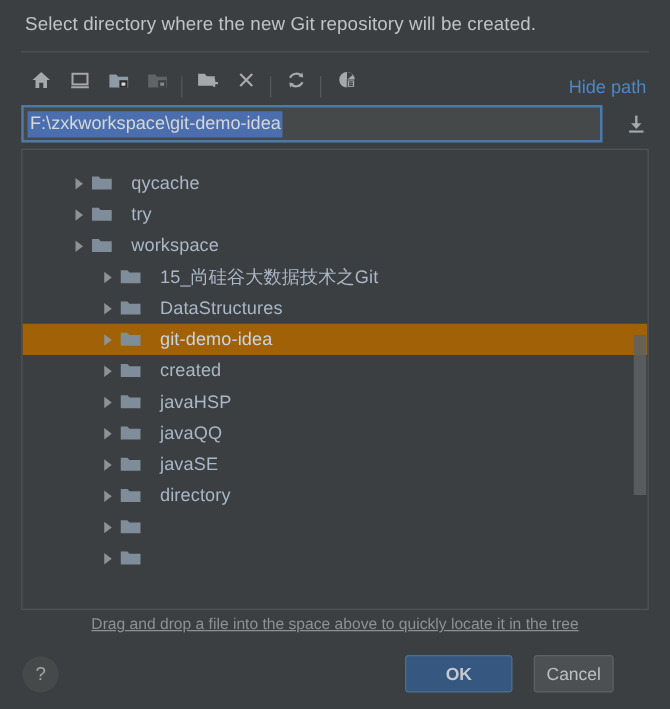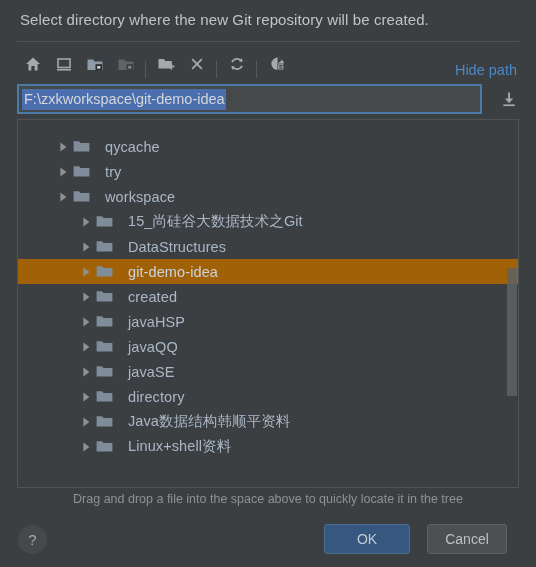"Java数据结构韩顺平资料" div.label { html: <div>Java数据结构韩顺平资料</div> -> none }
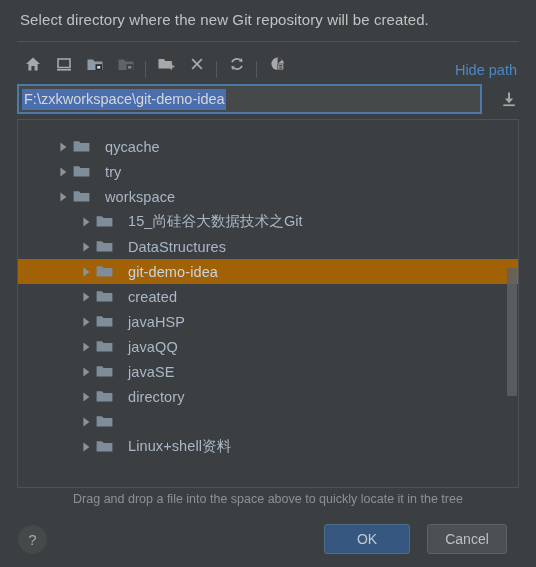"Linux+shell资料" div.label { html: <div>Linux+shell资料</div> -> none }
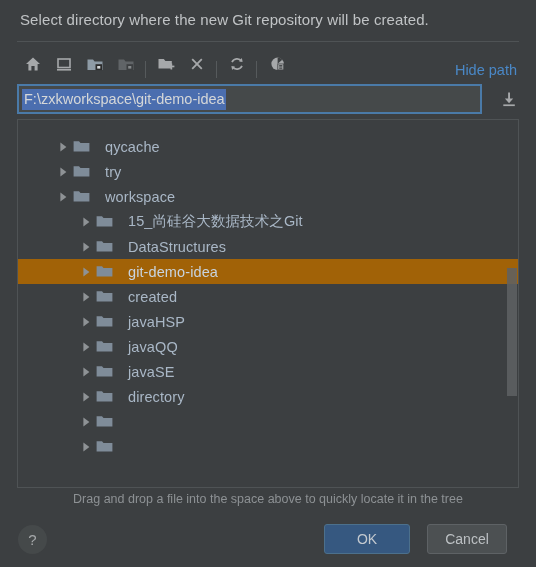"Drag and drop a file" #drag-hint { text-decoration: none -> underline }
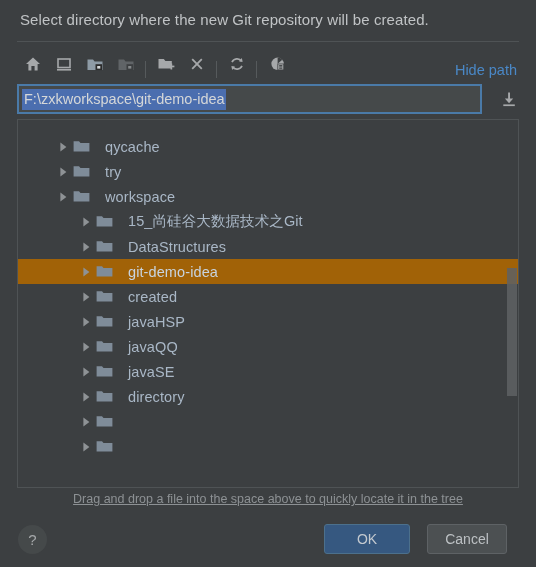"OK" #ok-button { font-weight: normal -> bold }
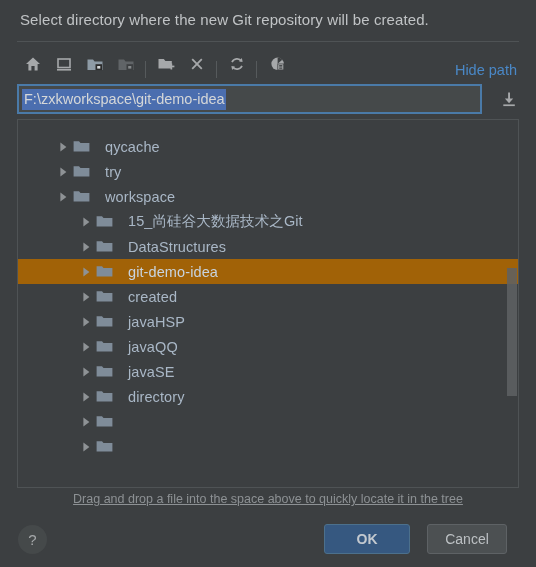"Cancel" #cancel-button { width: 80px -> 64px }
